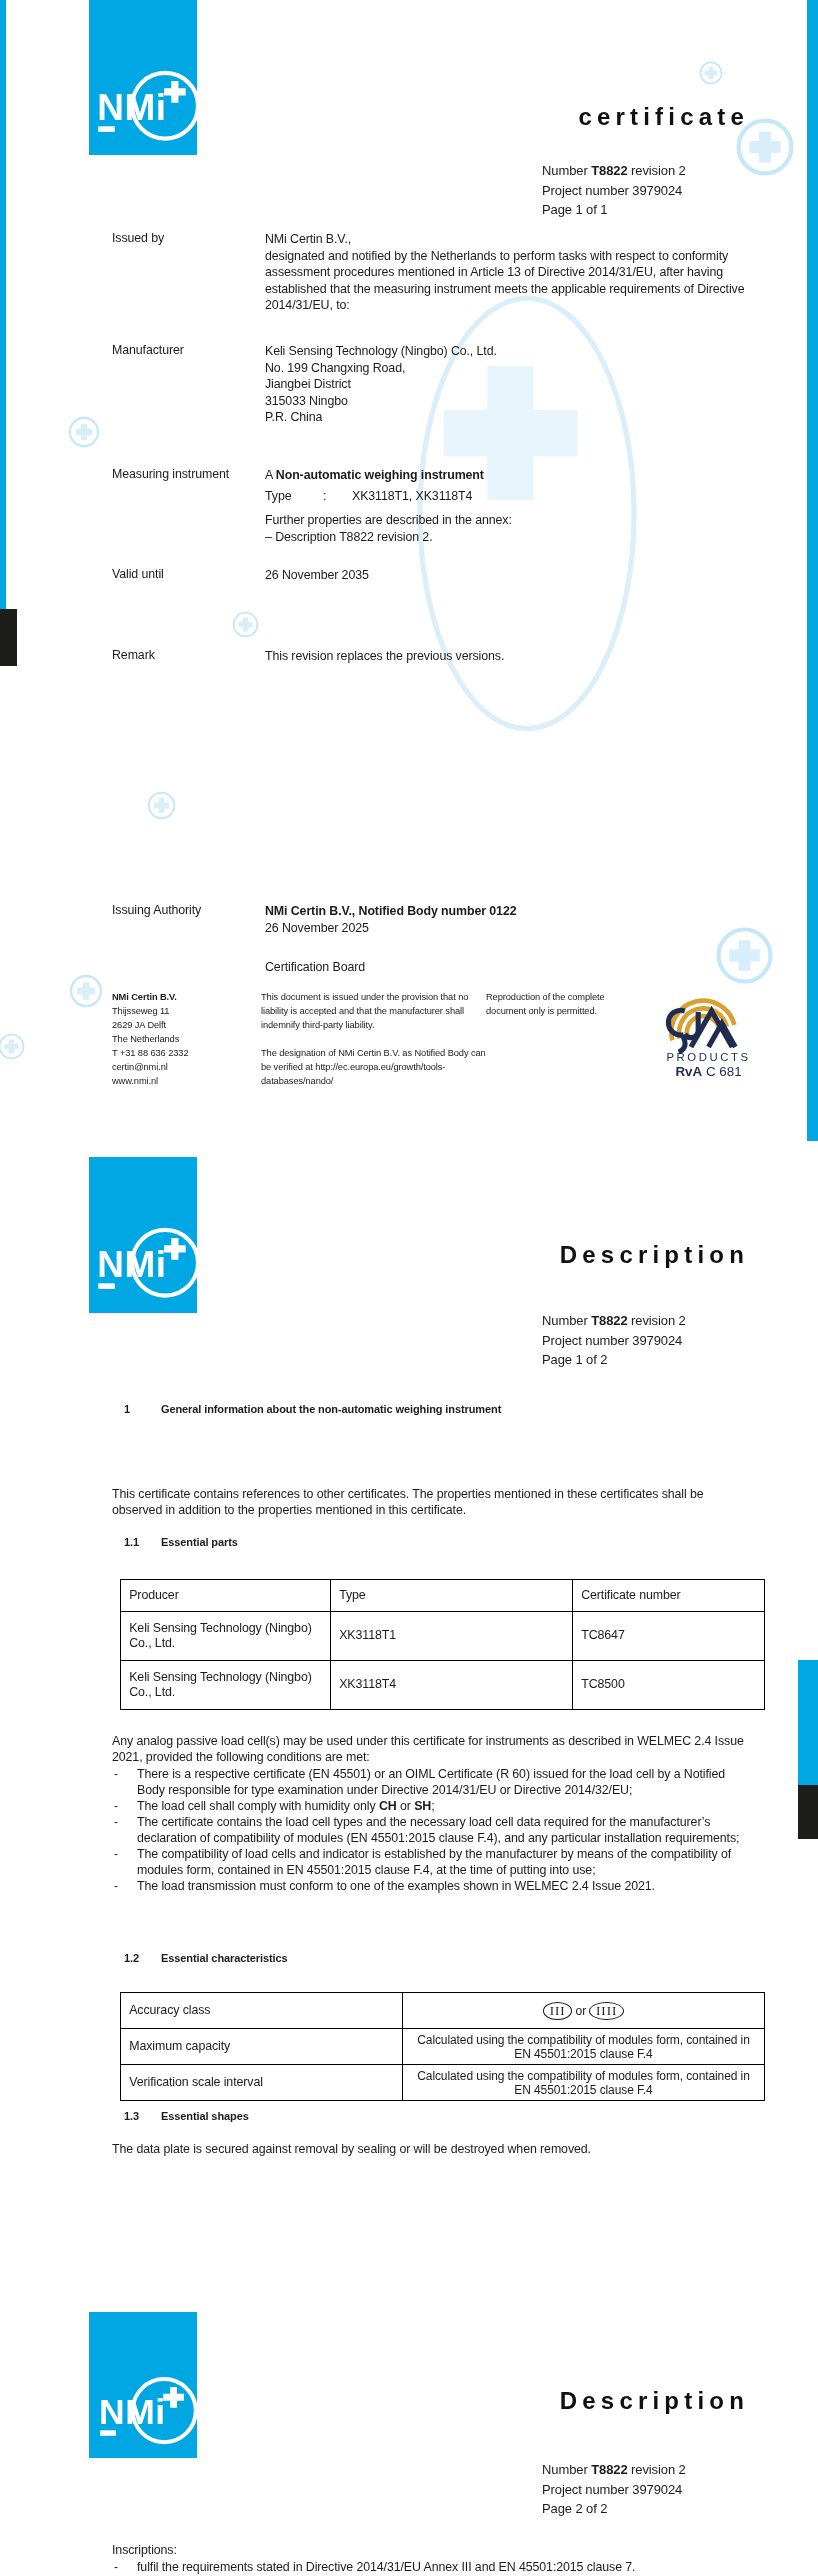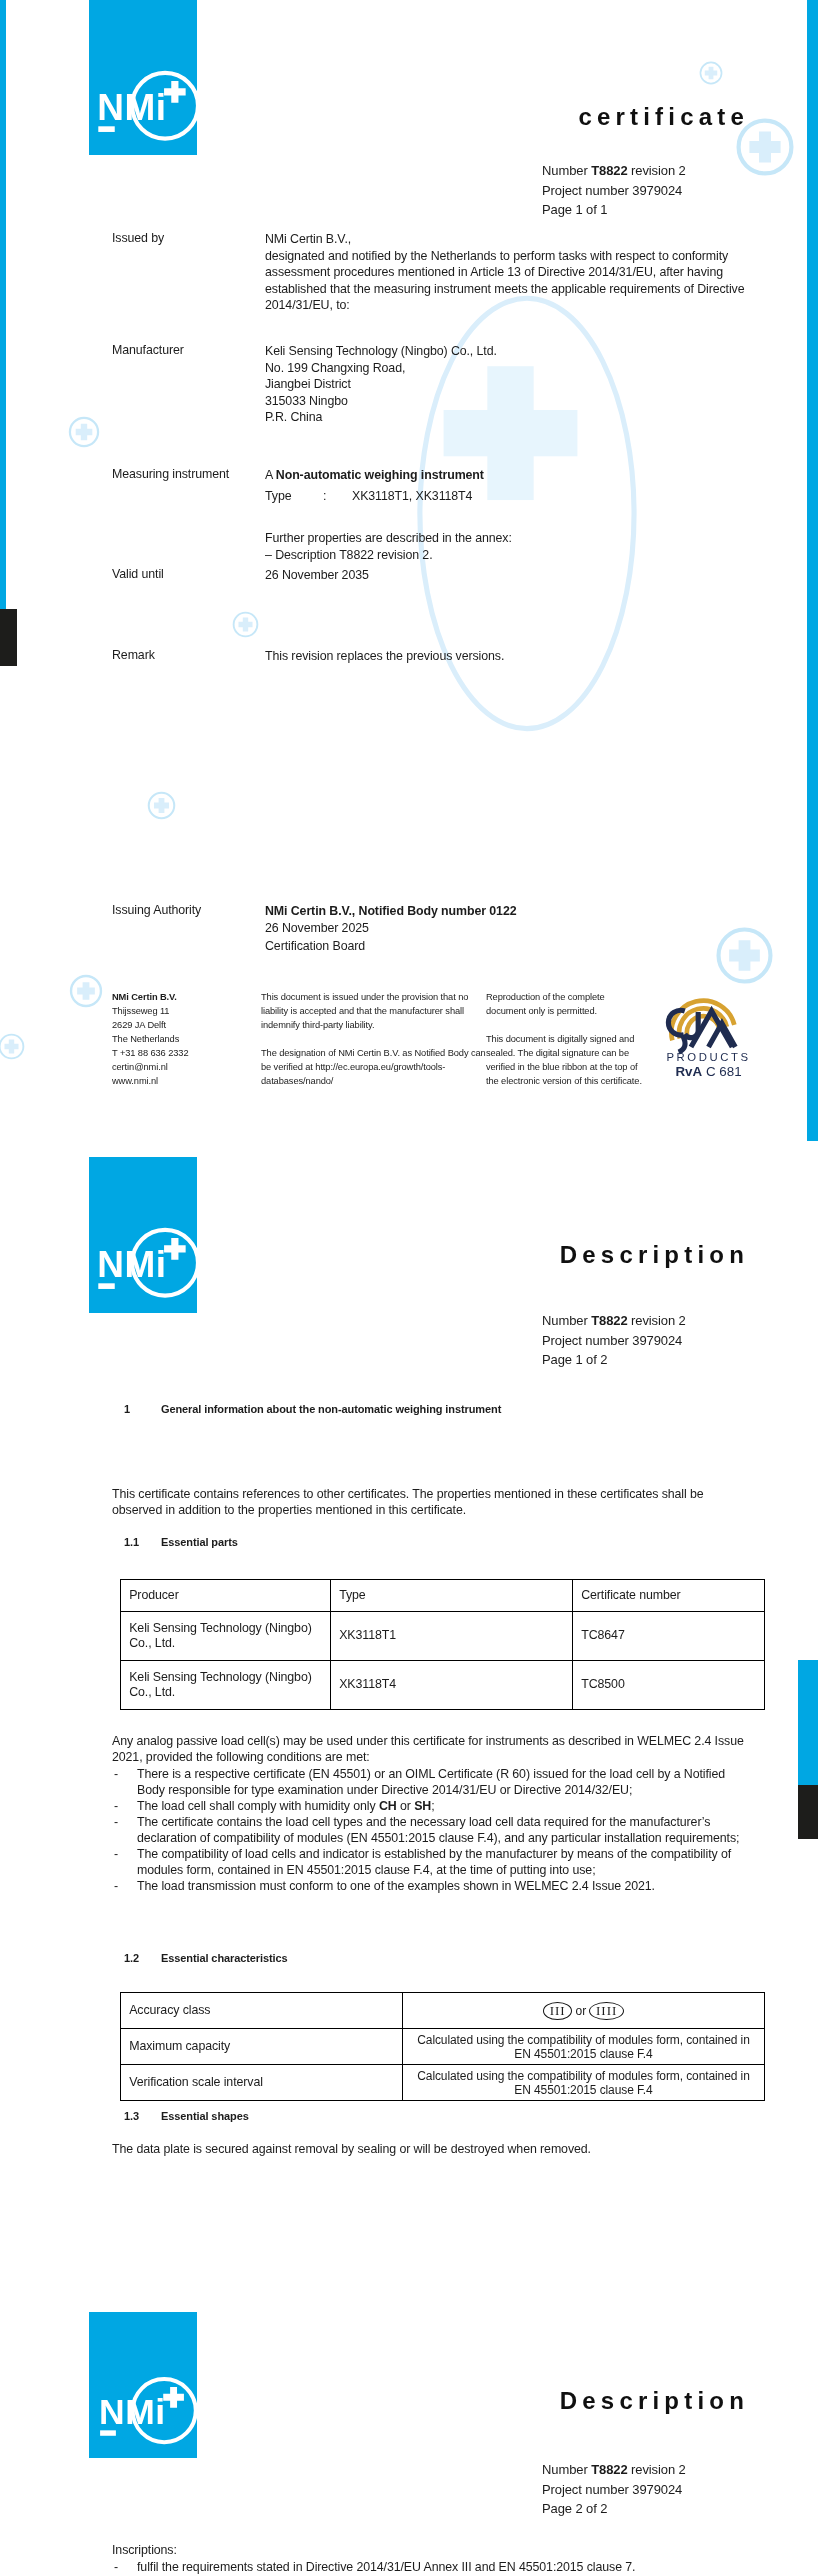"Further properties are described in" div { margin-top: 26px -> 8px }
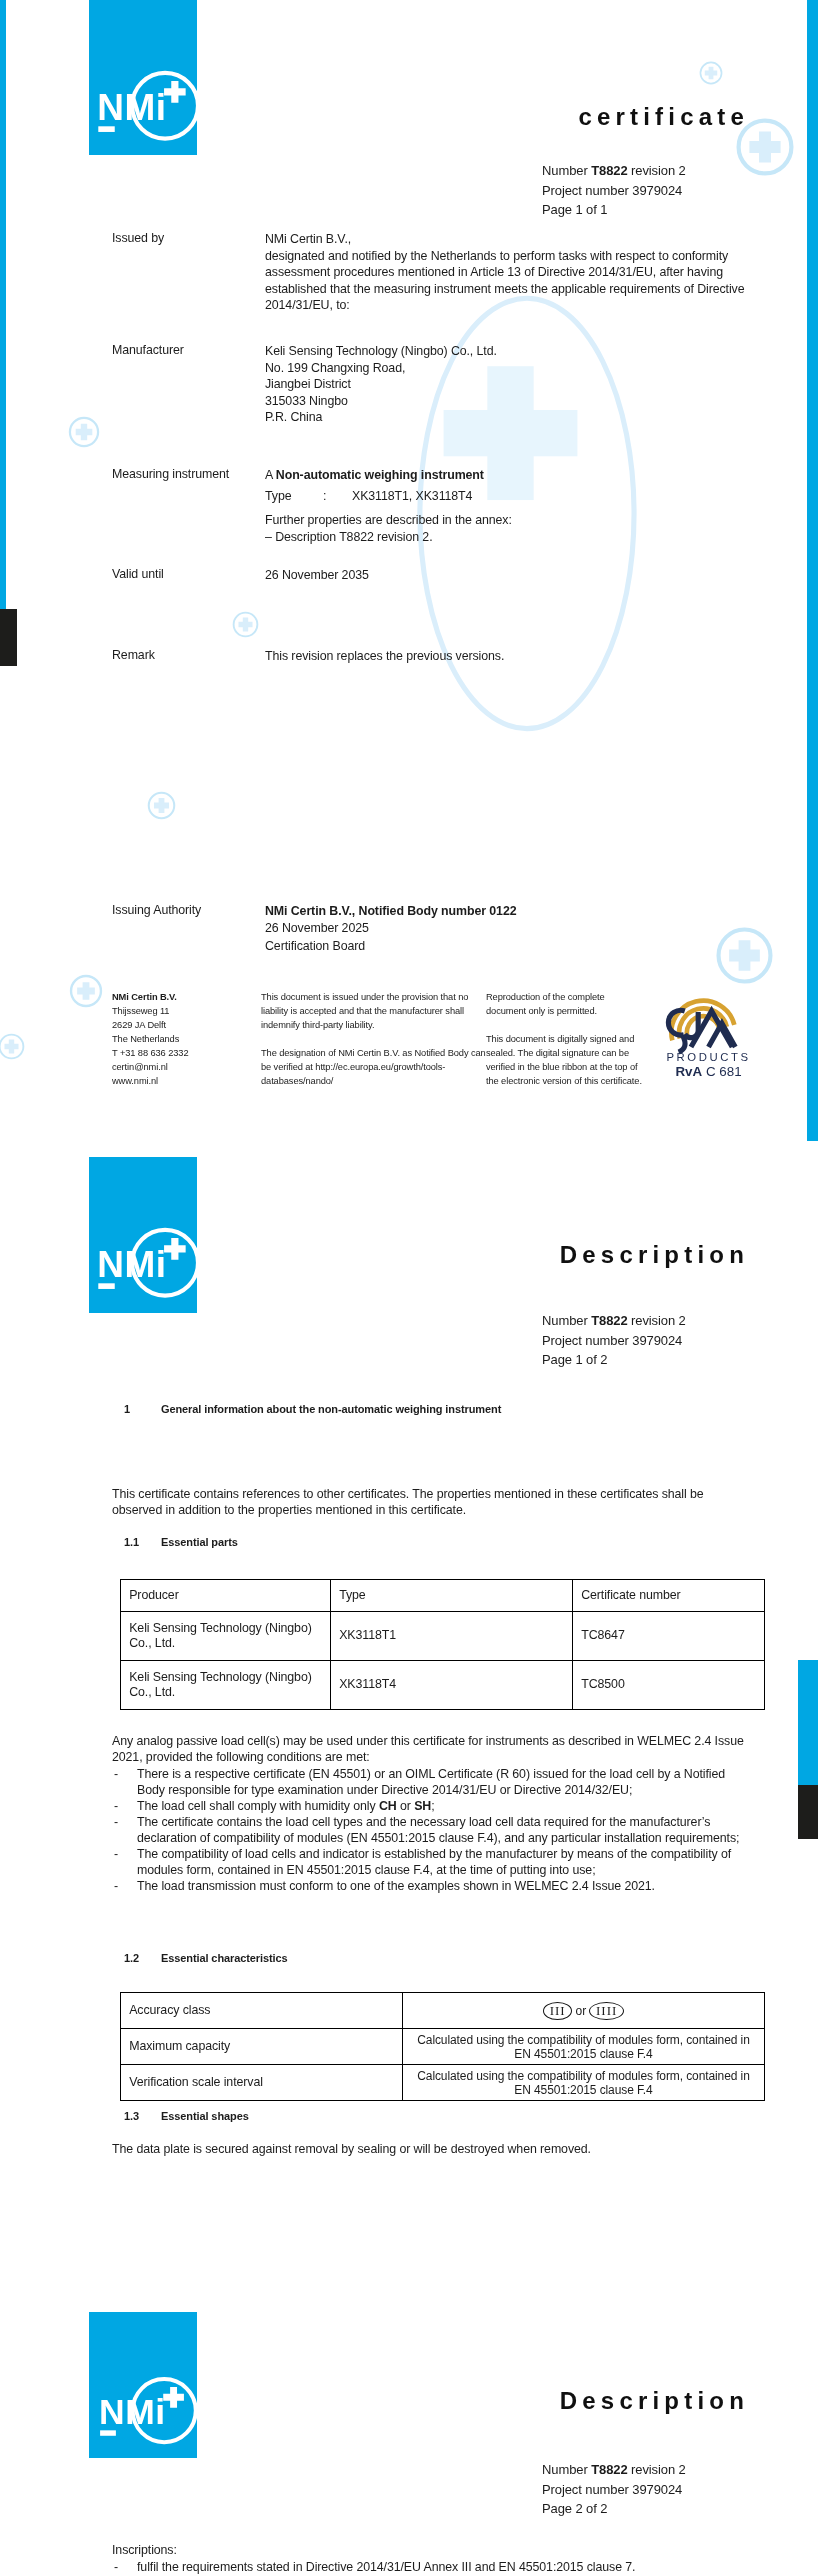"Certification Board" div { margin-top: 2px -> 23px }
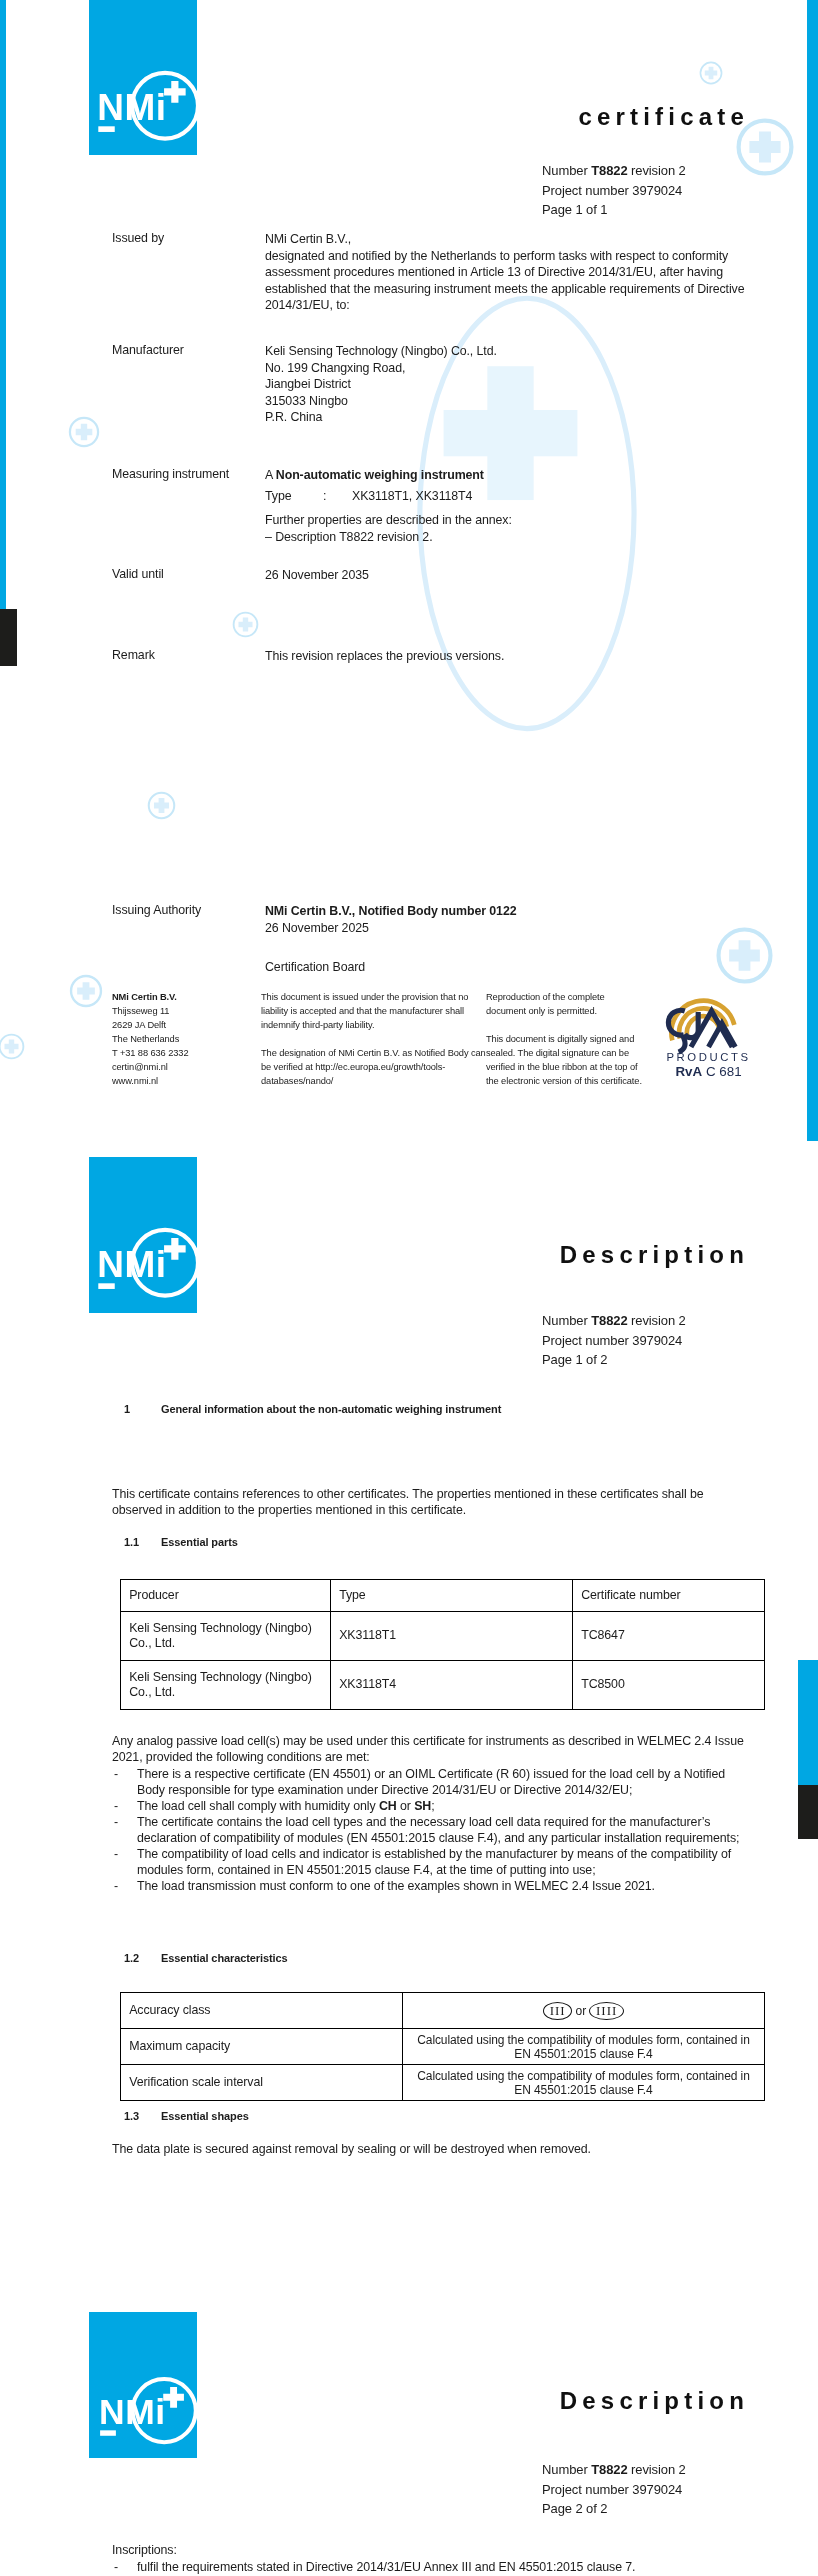"This document is digitally signed" div.gap { html: <div>This document is digitally signed and sealed. The digital signature can be verified in the blue ribbon at the top of the electronic version of this certificate.</div> -> none }
